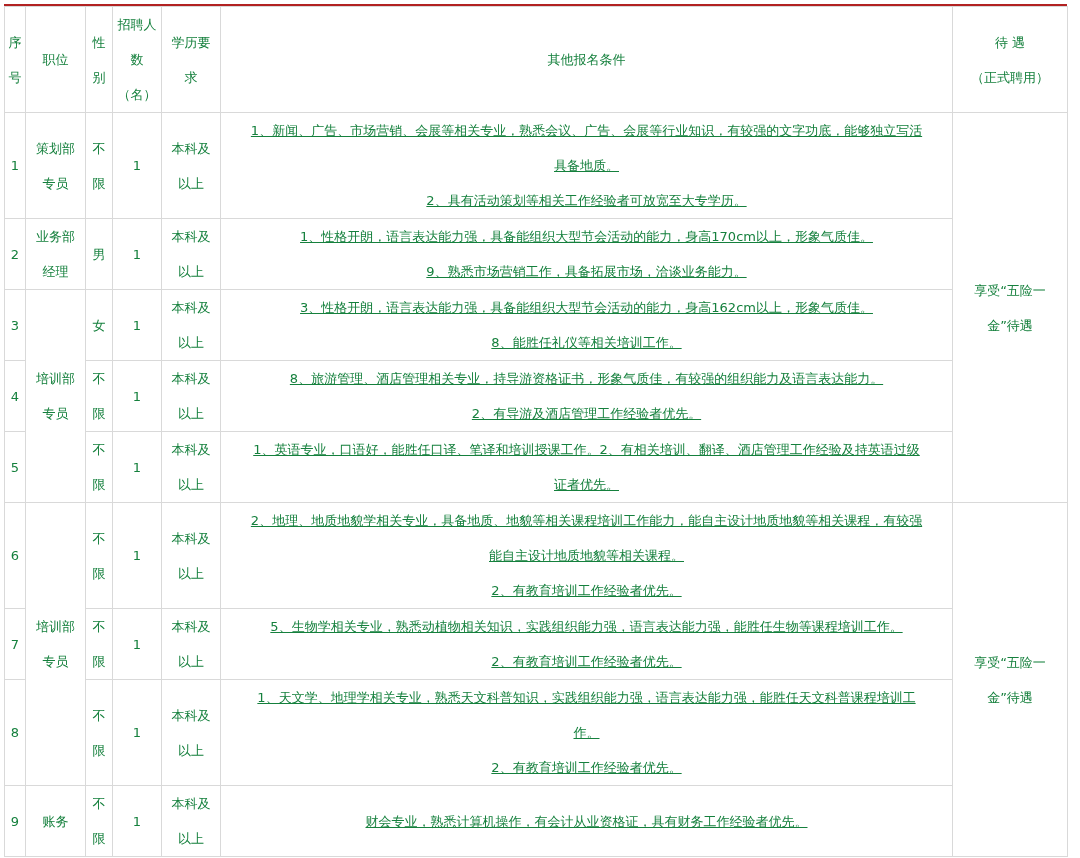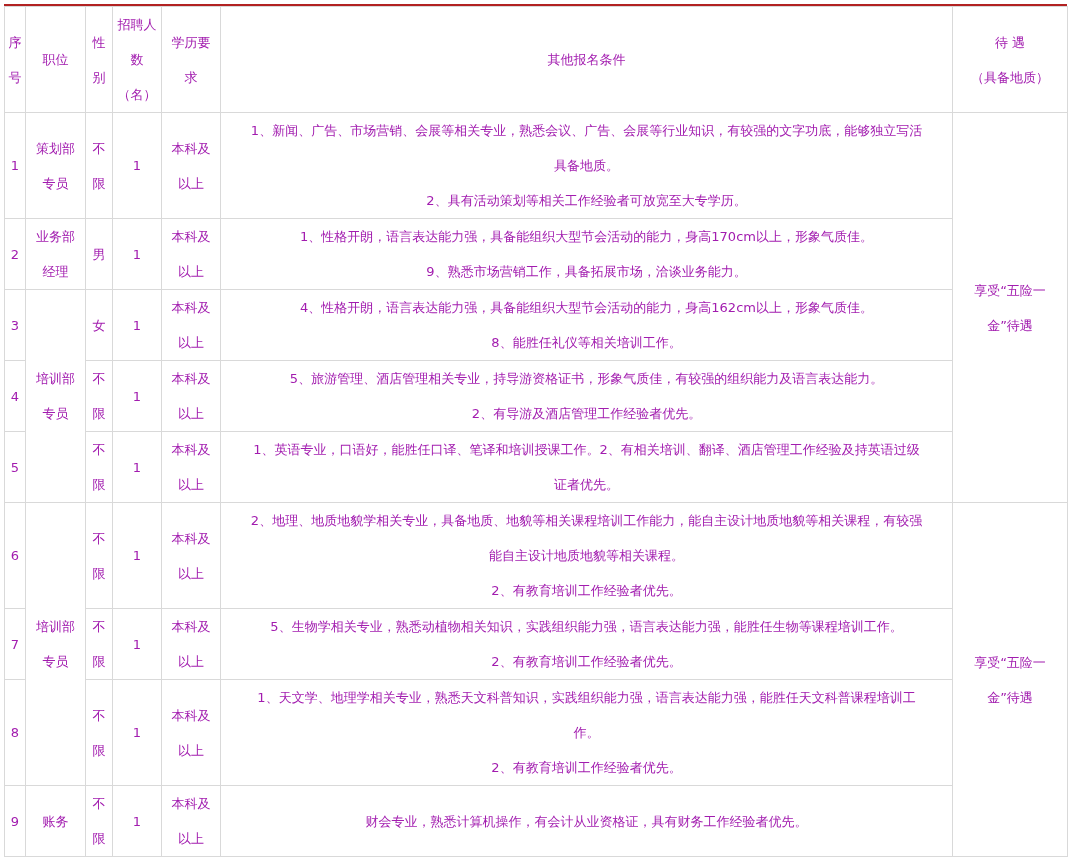"招聘人" table.recruit td, table.recruit th { color: #a21caf -> #15803d }
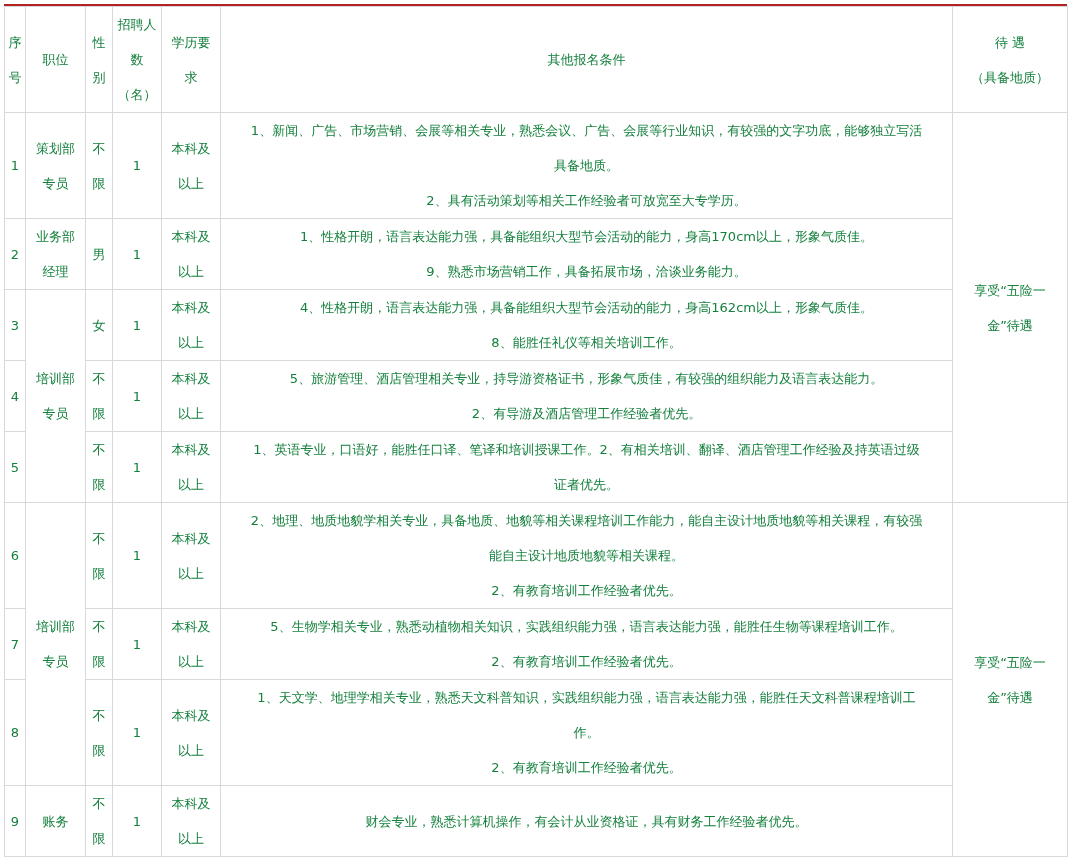"（具备地质）" span { text: 具备地质 -> 正式聘用 }
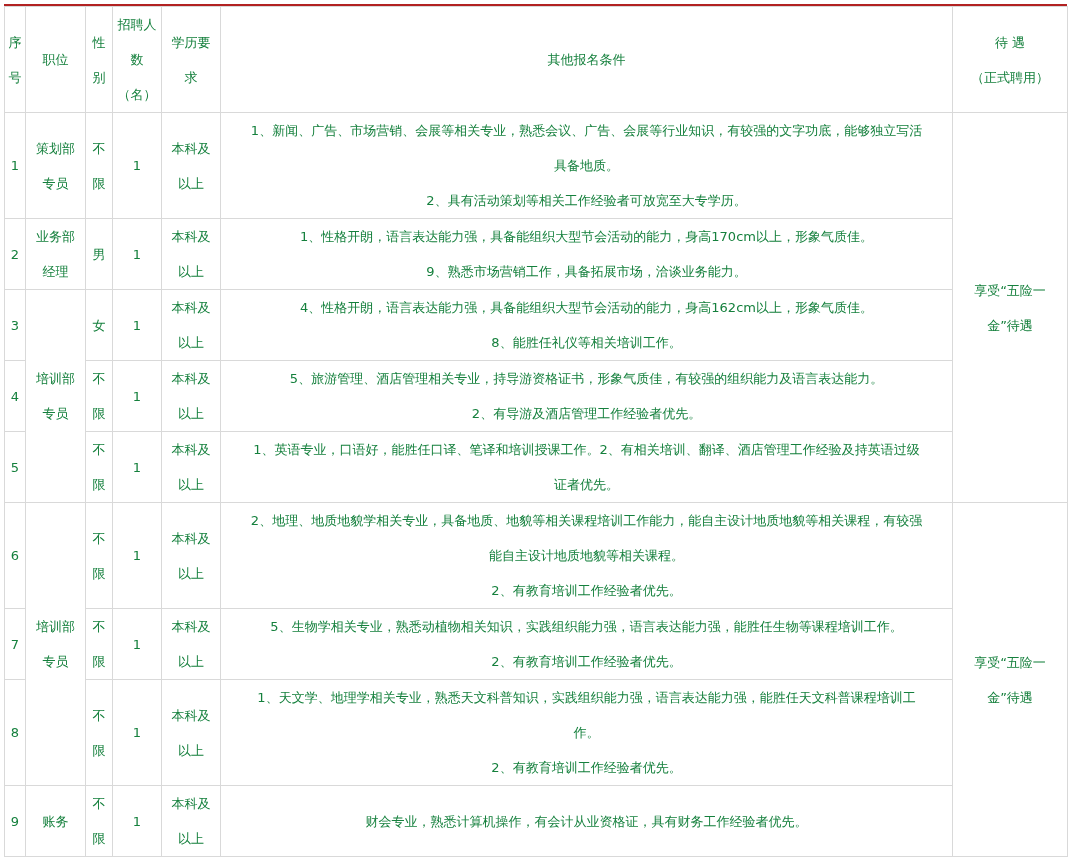"1、新闻、广告、市场营销、会展等相关专业，熟悉会议、广告、会展等行业知识，有较强" .cond span { text-decoration: none -> underline }
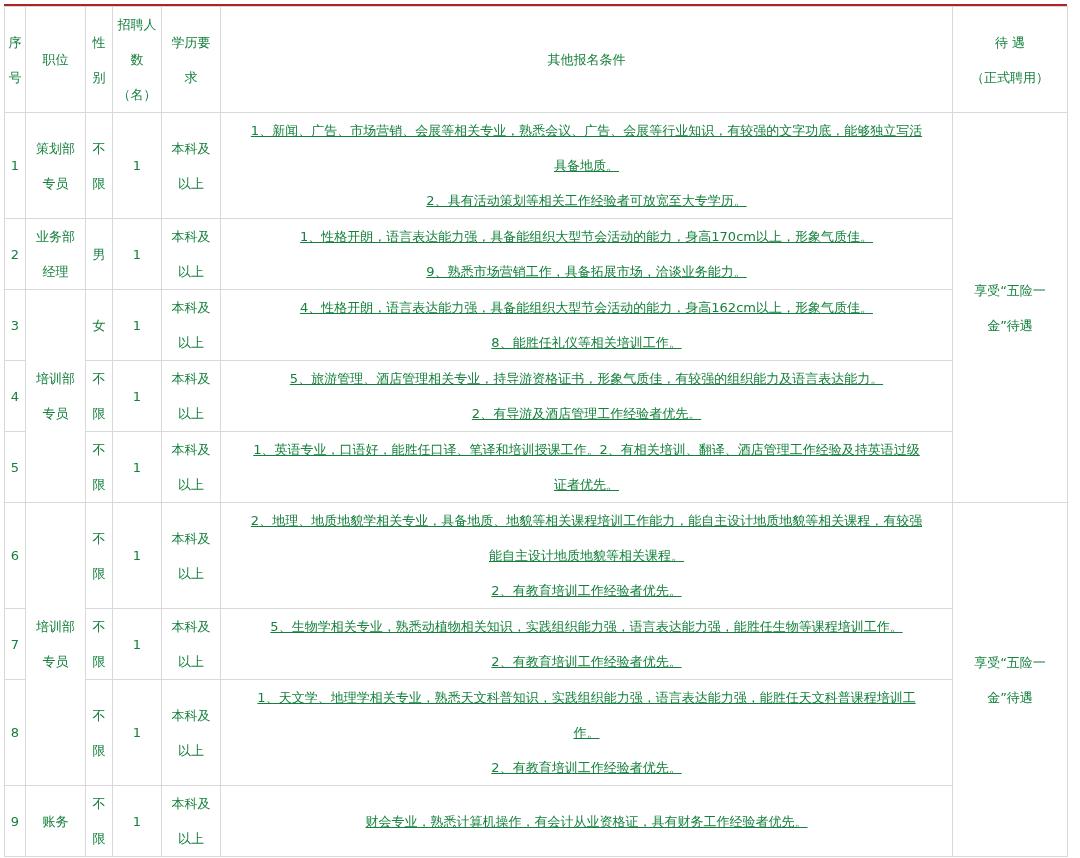"4、性格开朗，语言表达能力强，具备能组织大型节会活动的能力，身高162cm以上，" span { text: 4 -> 3 }
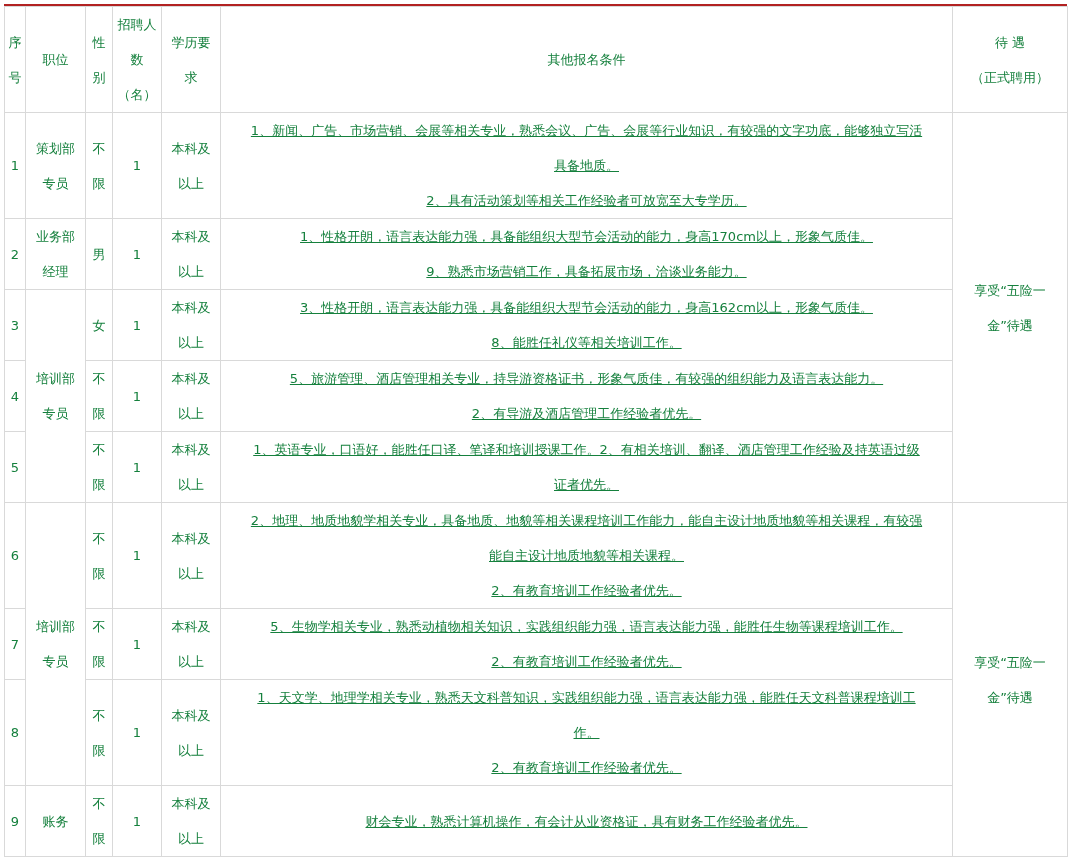"5、旅游管理、酒店管理相关专业，持导游资格证书，形象气质佳，有较强的组织能力及语" span { text: 5 -> 8 }
